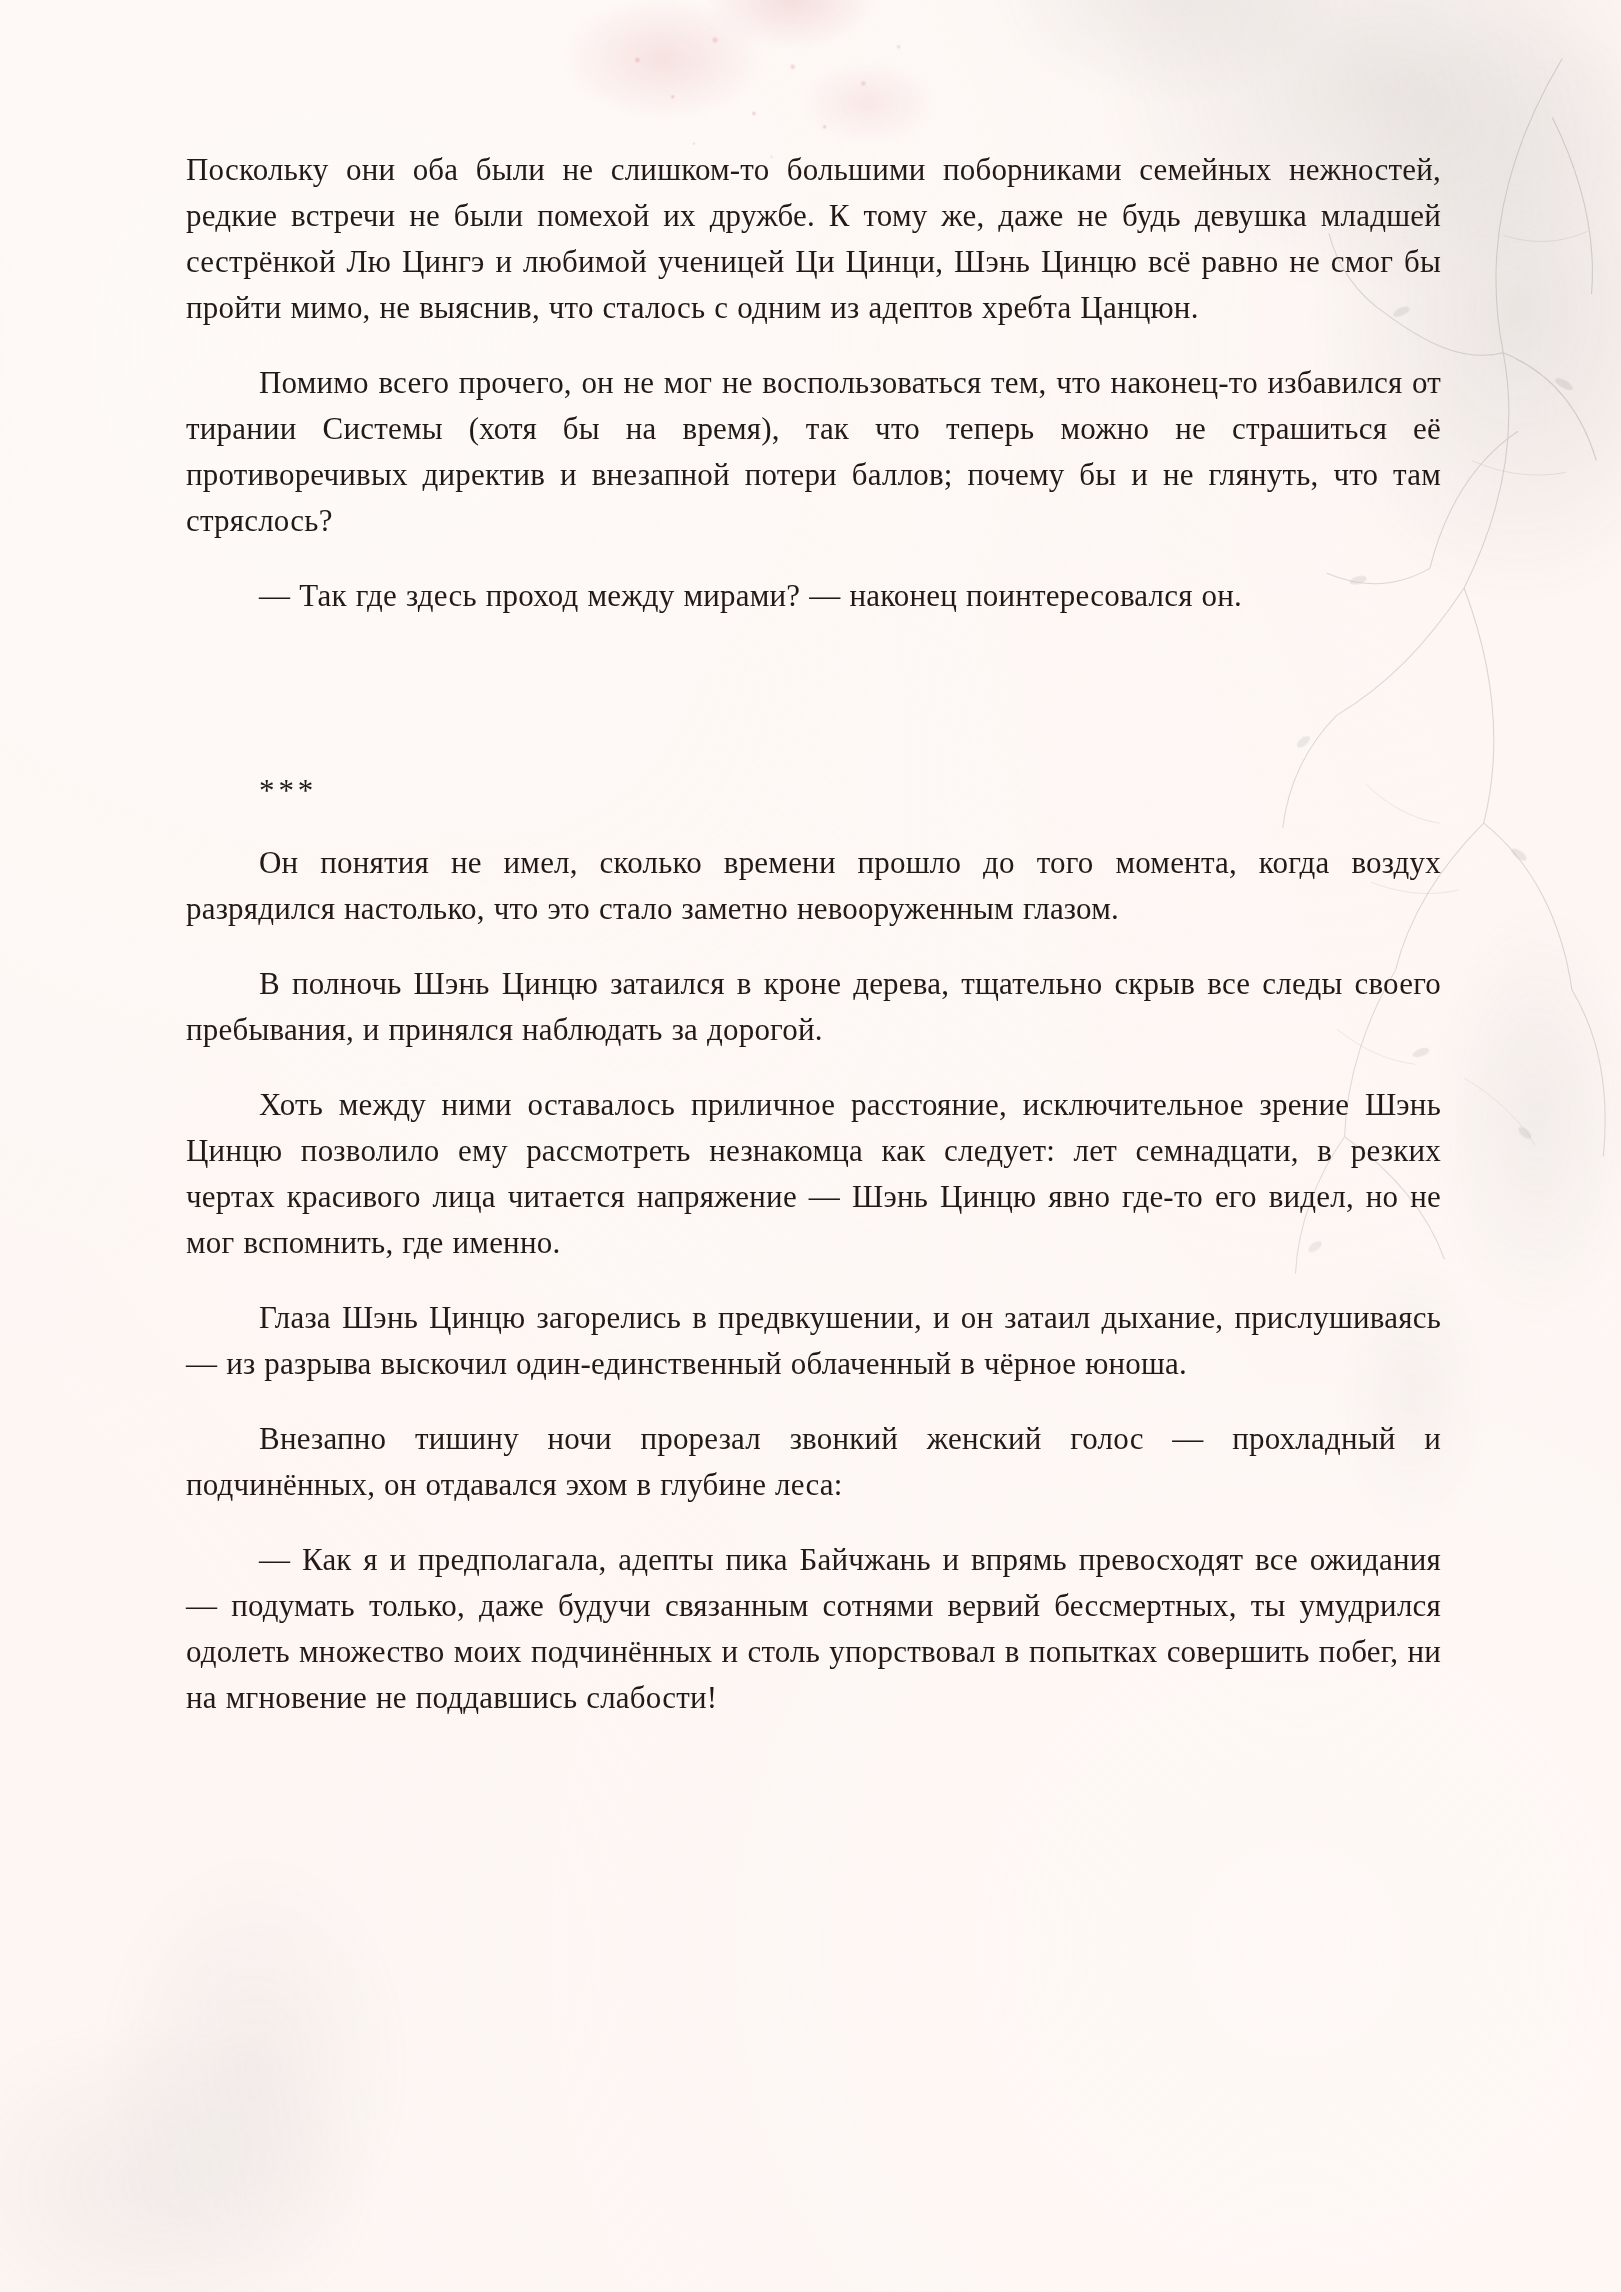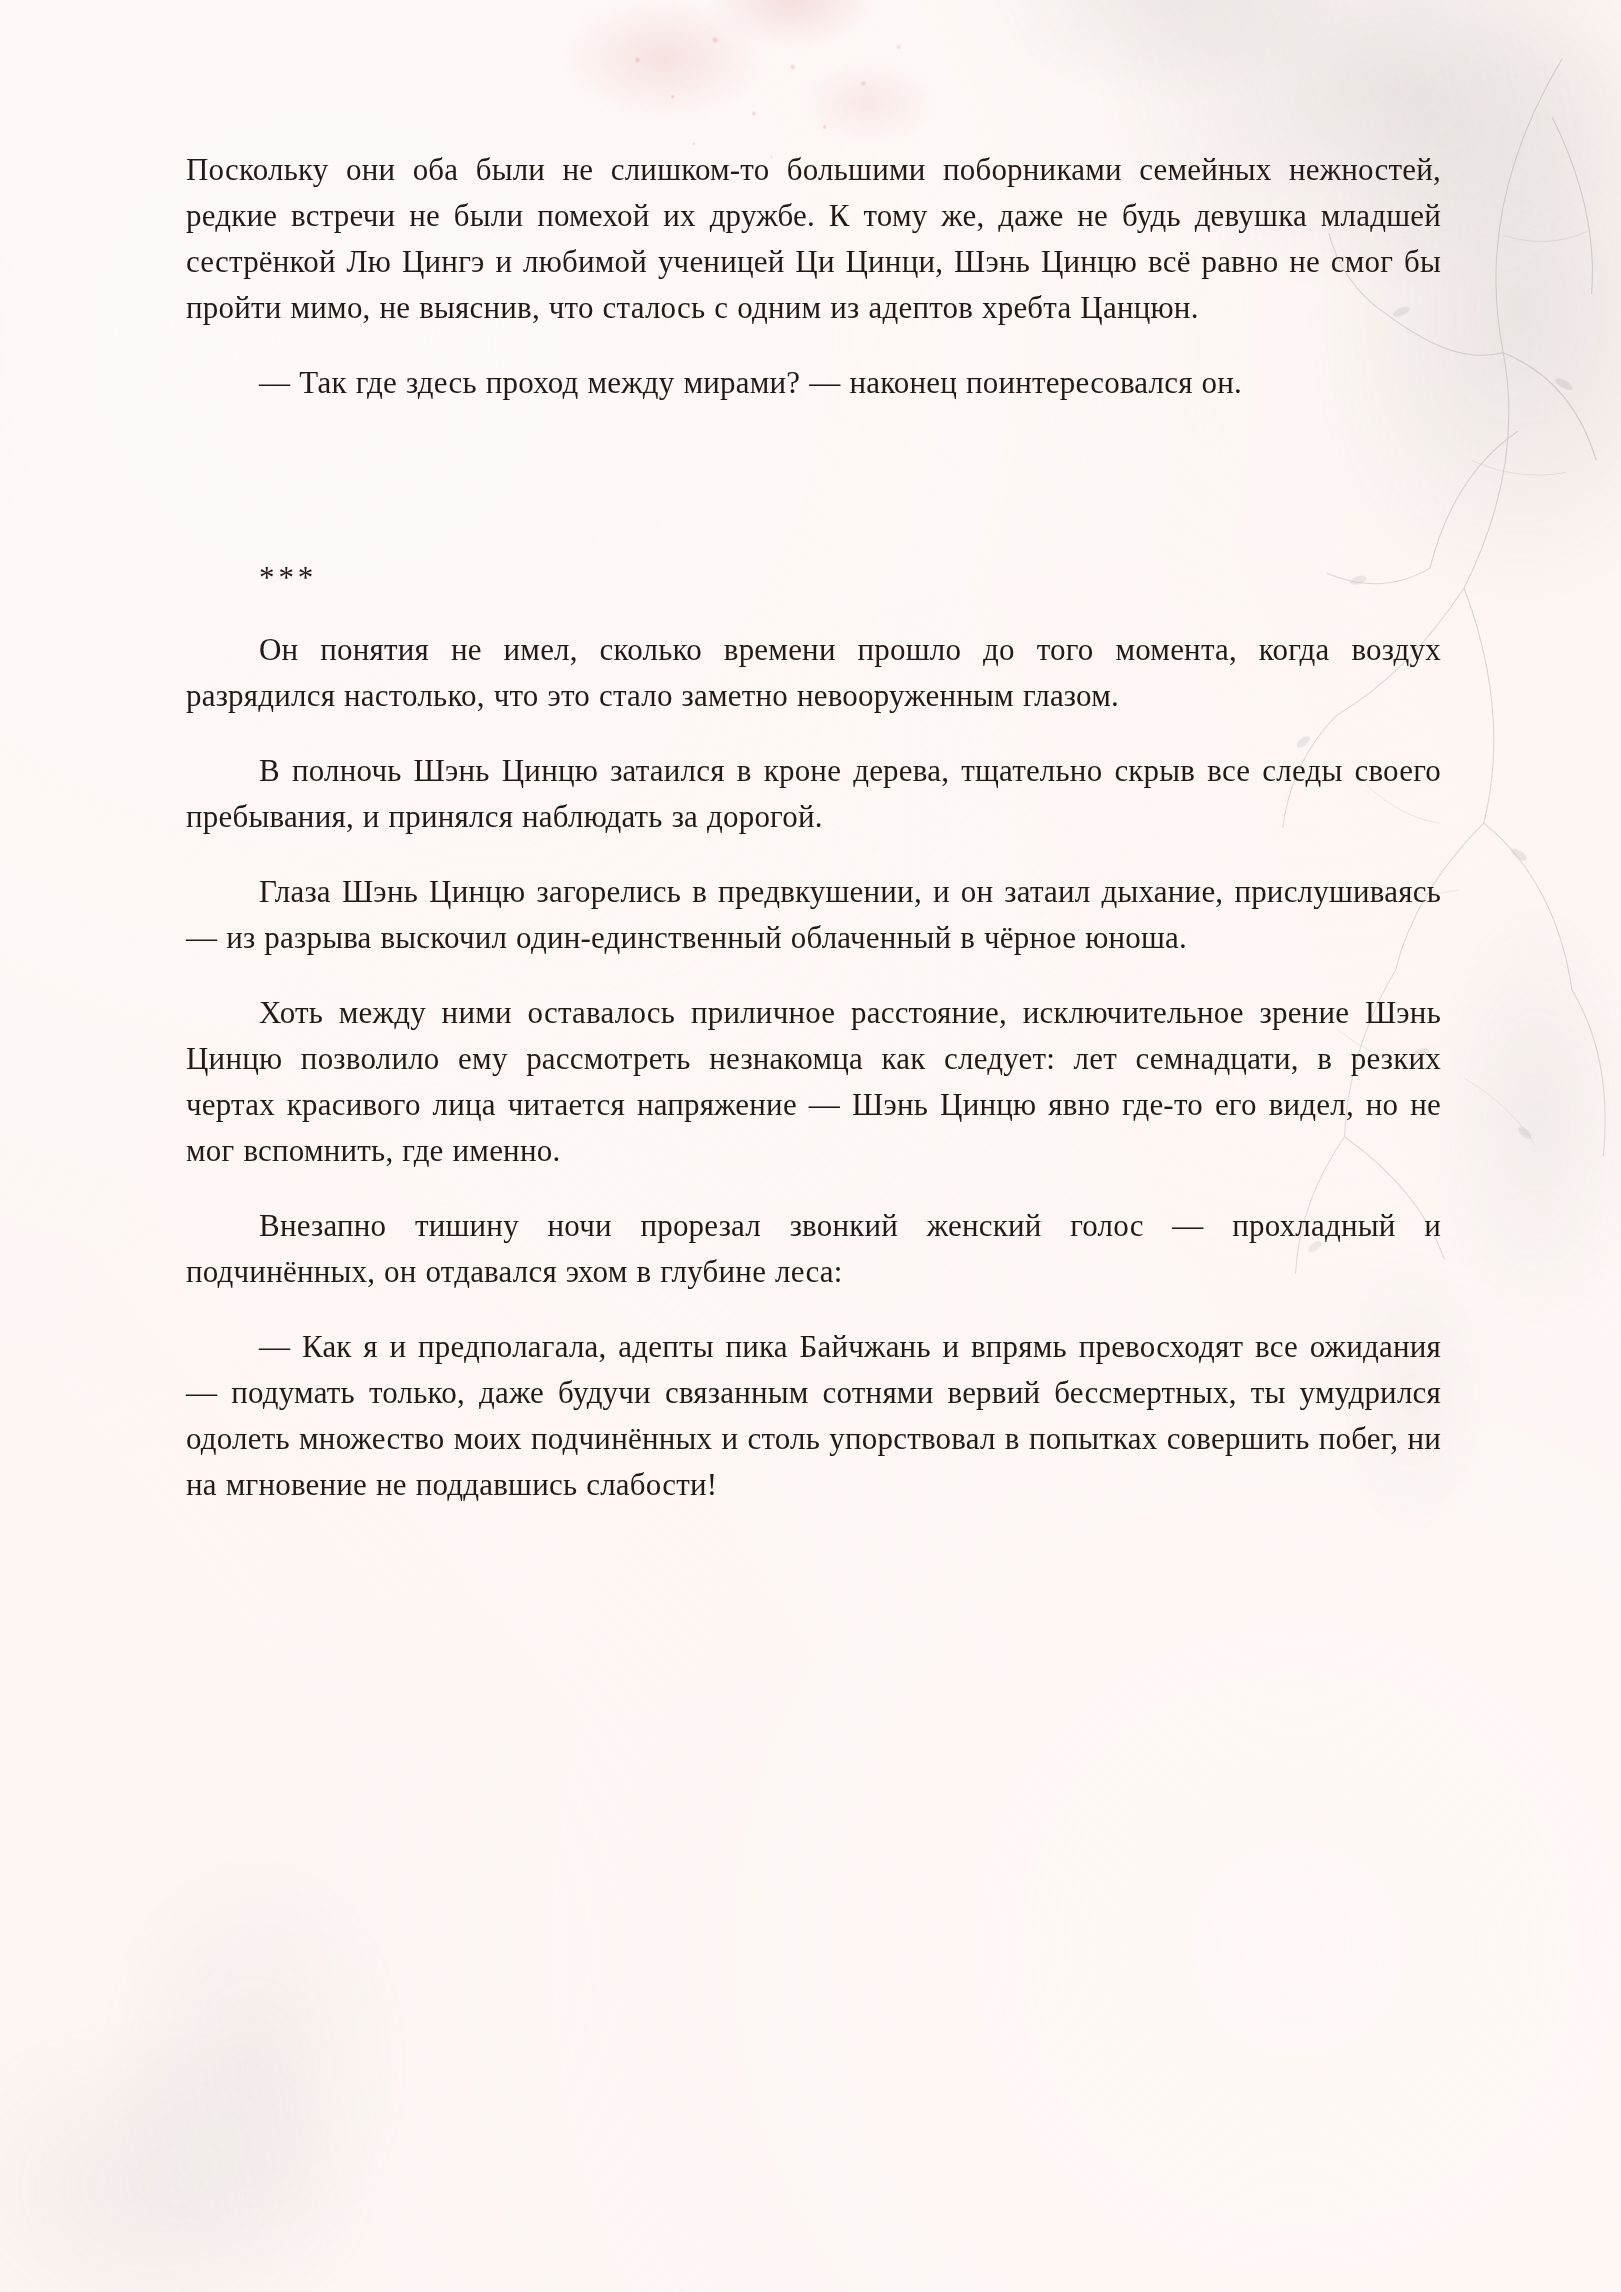"Помимо всего прочего, он не" p.para { html: none -> <p>Помимо всего прочего, он не мог не воспользоваться тем, что наконец-то избавился от тирании Системы (хотя бы на время), так что теперь можно не страшиться её противоречивых директив и внезапной потери баллов; почему бы и не глянуть, что там стряслось?</p> }
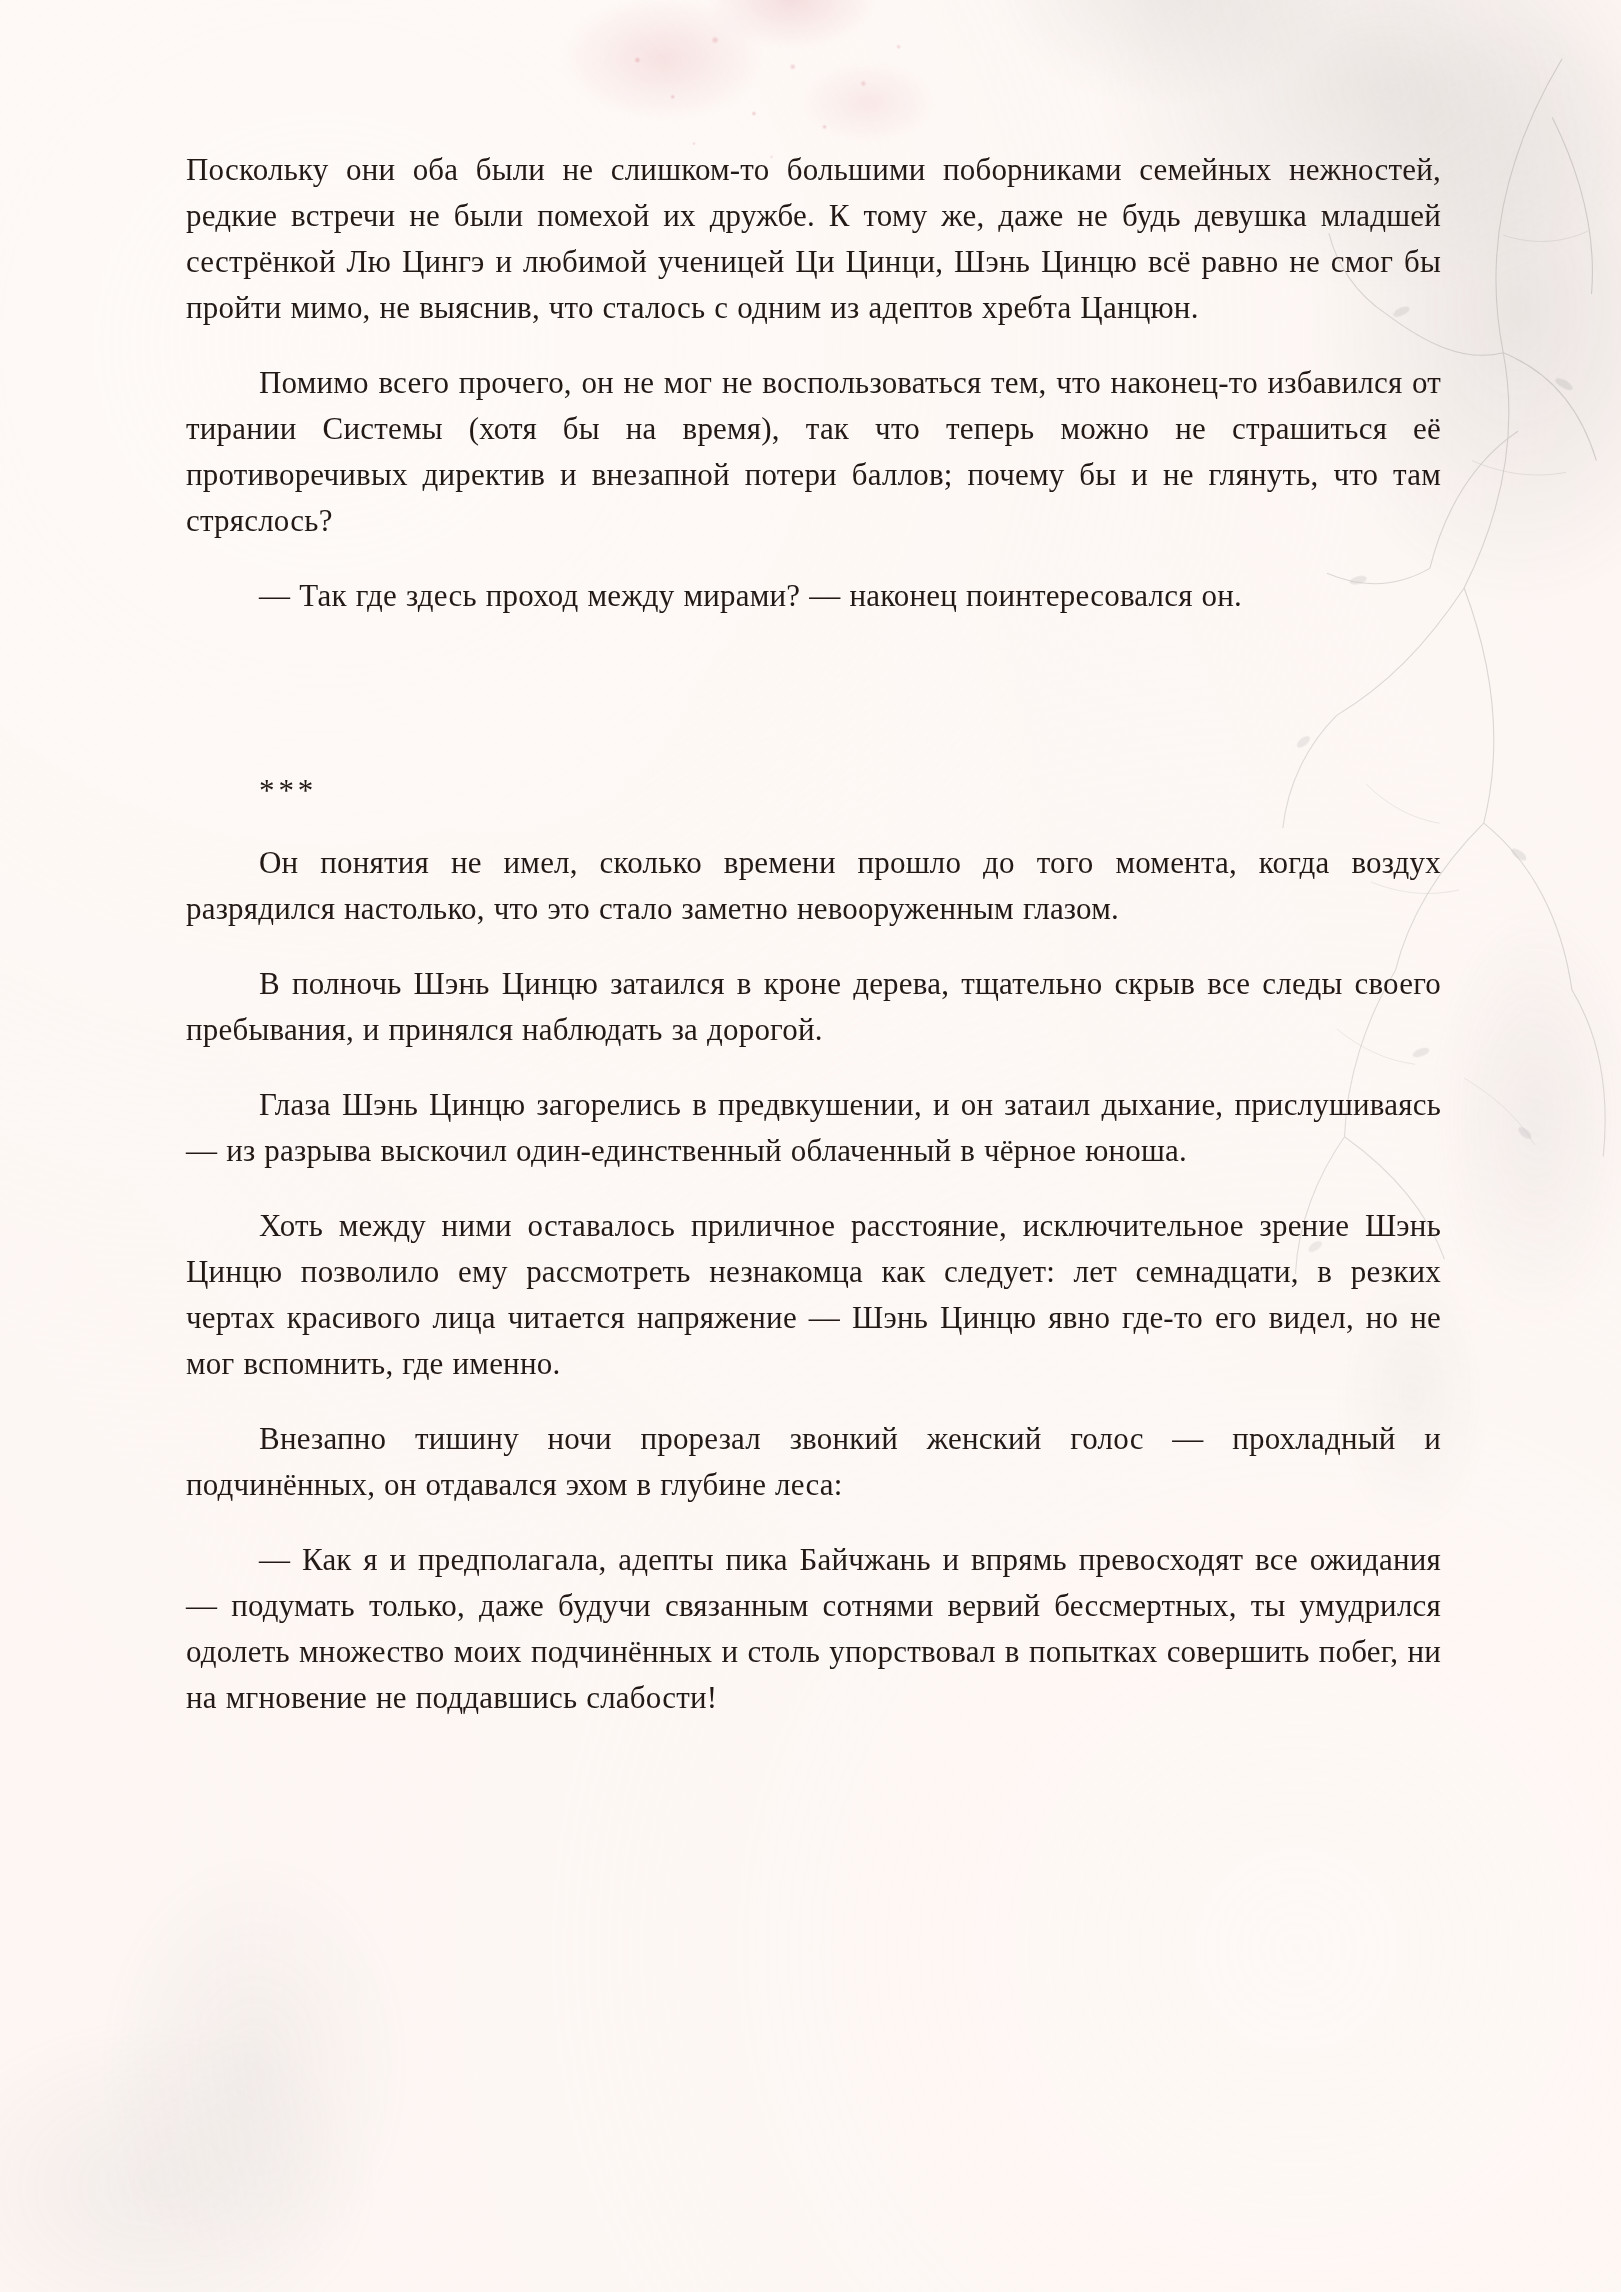"Глаза Шэнь Цинцю загорелись в" p.para { order: before "Хоть между ними оставалось приличное" -> after "Хоть между ними оставалось приличное" }
